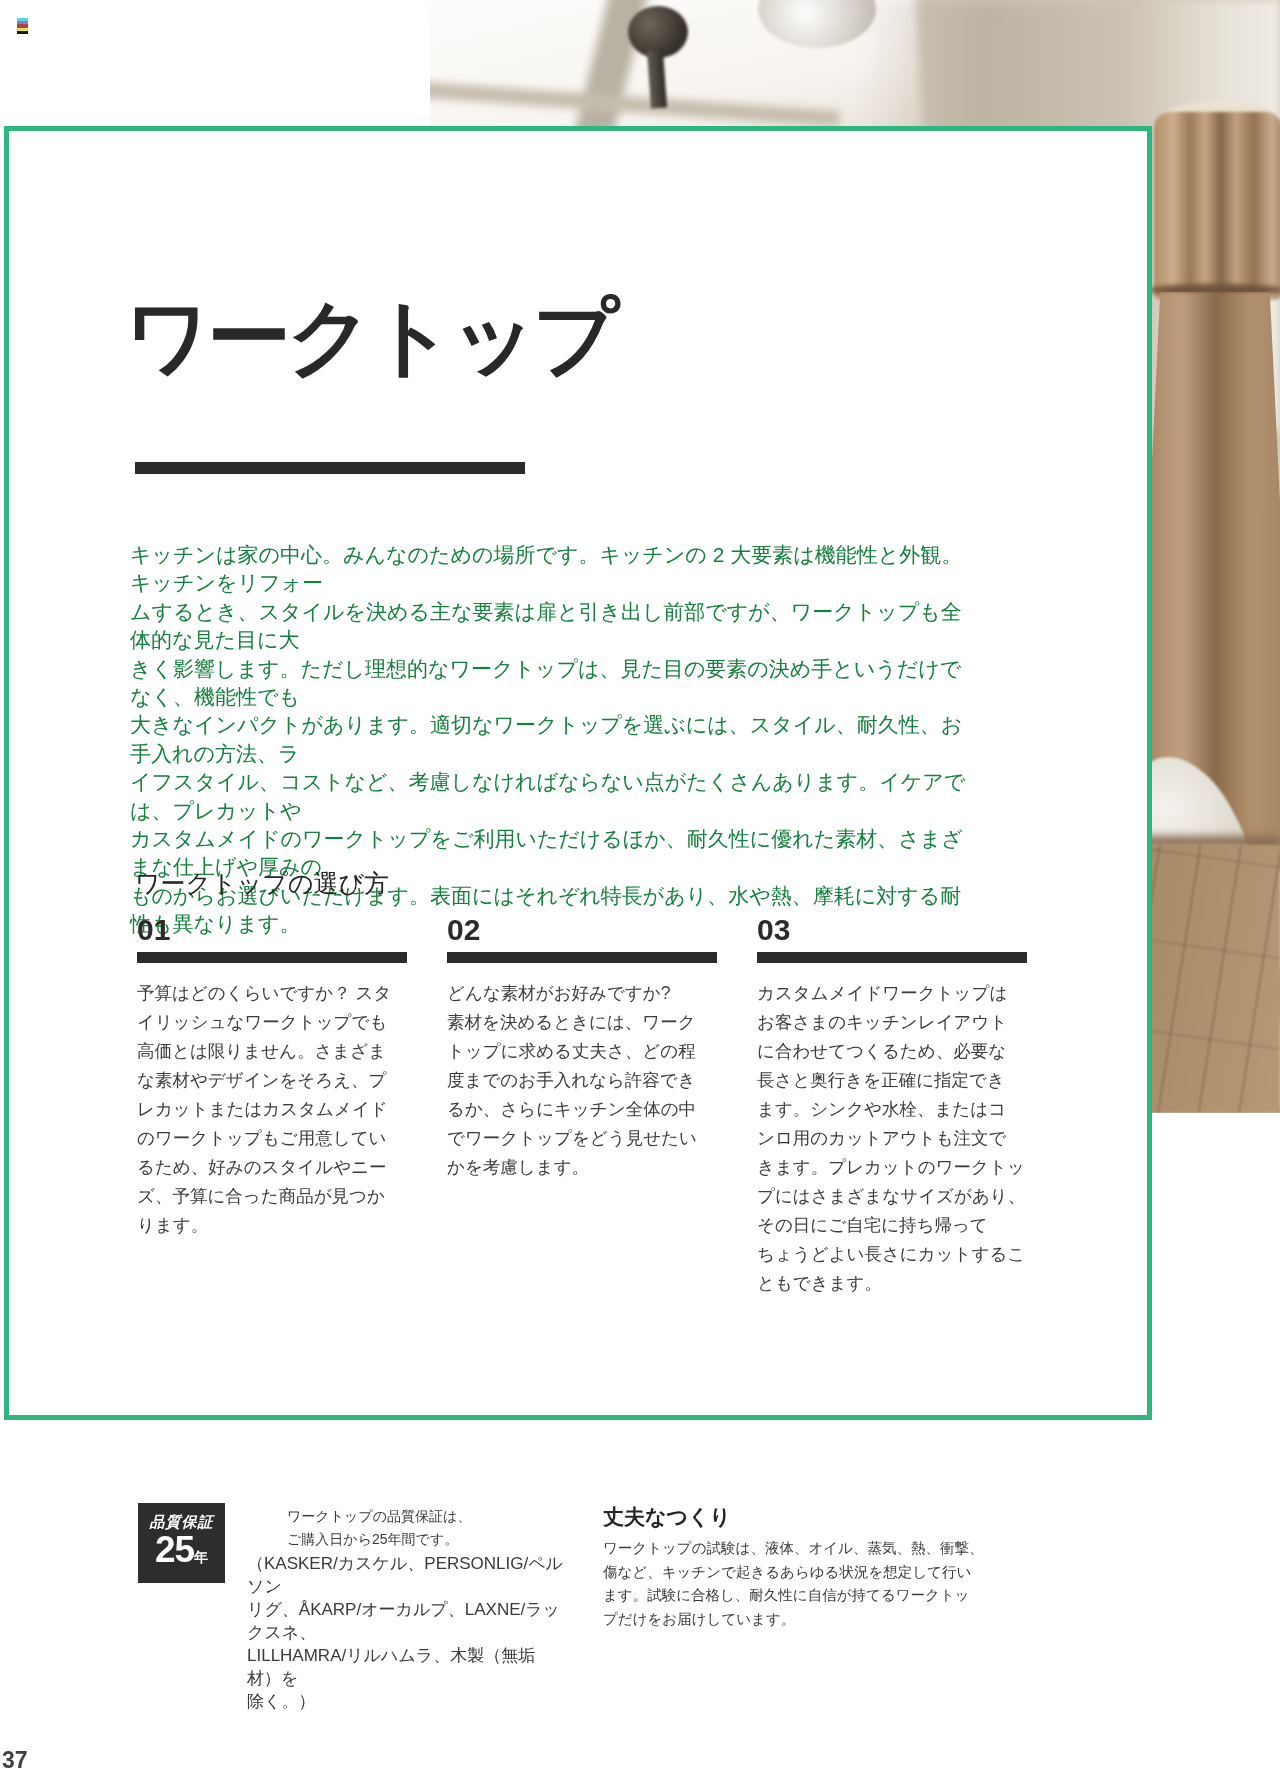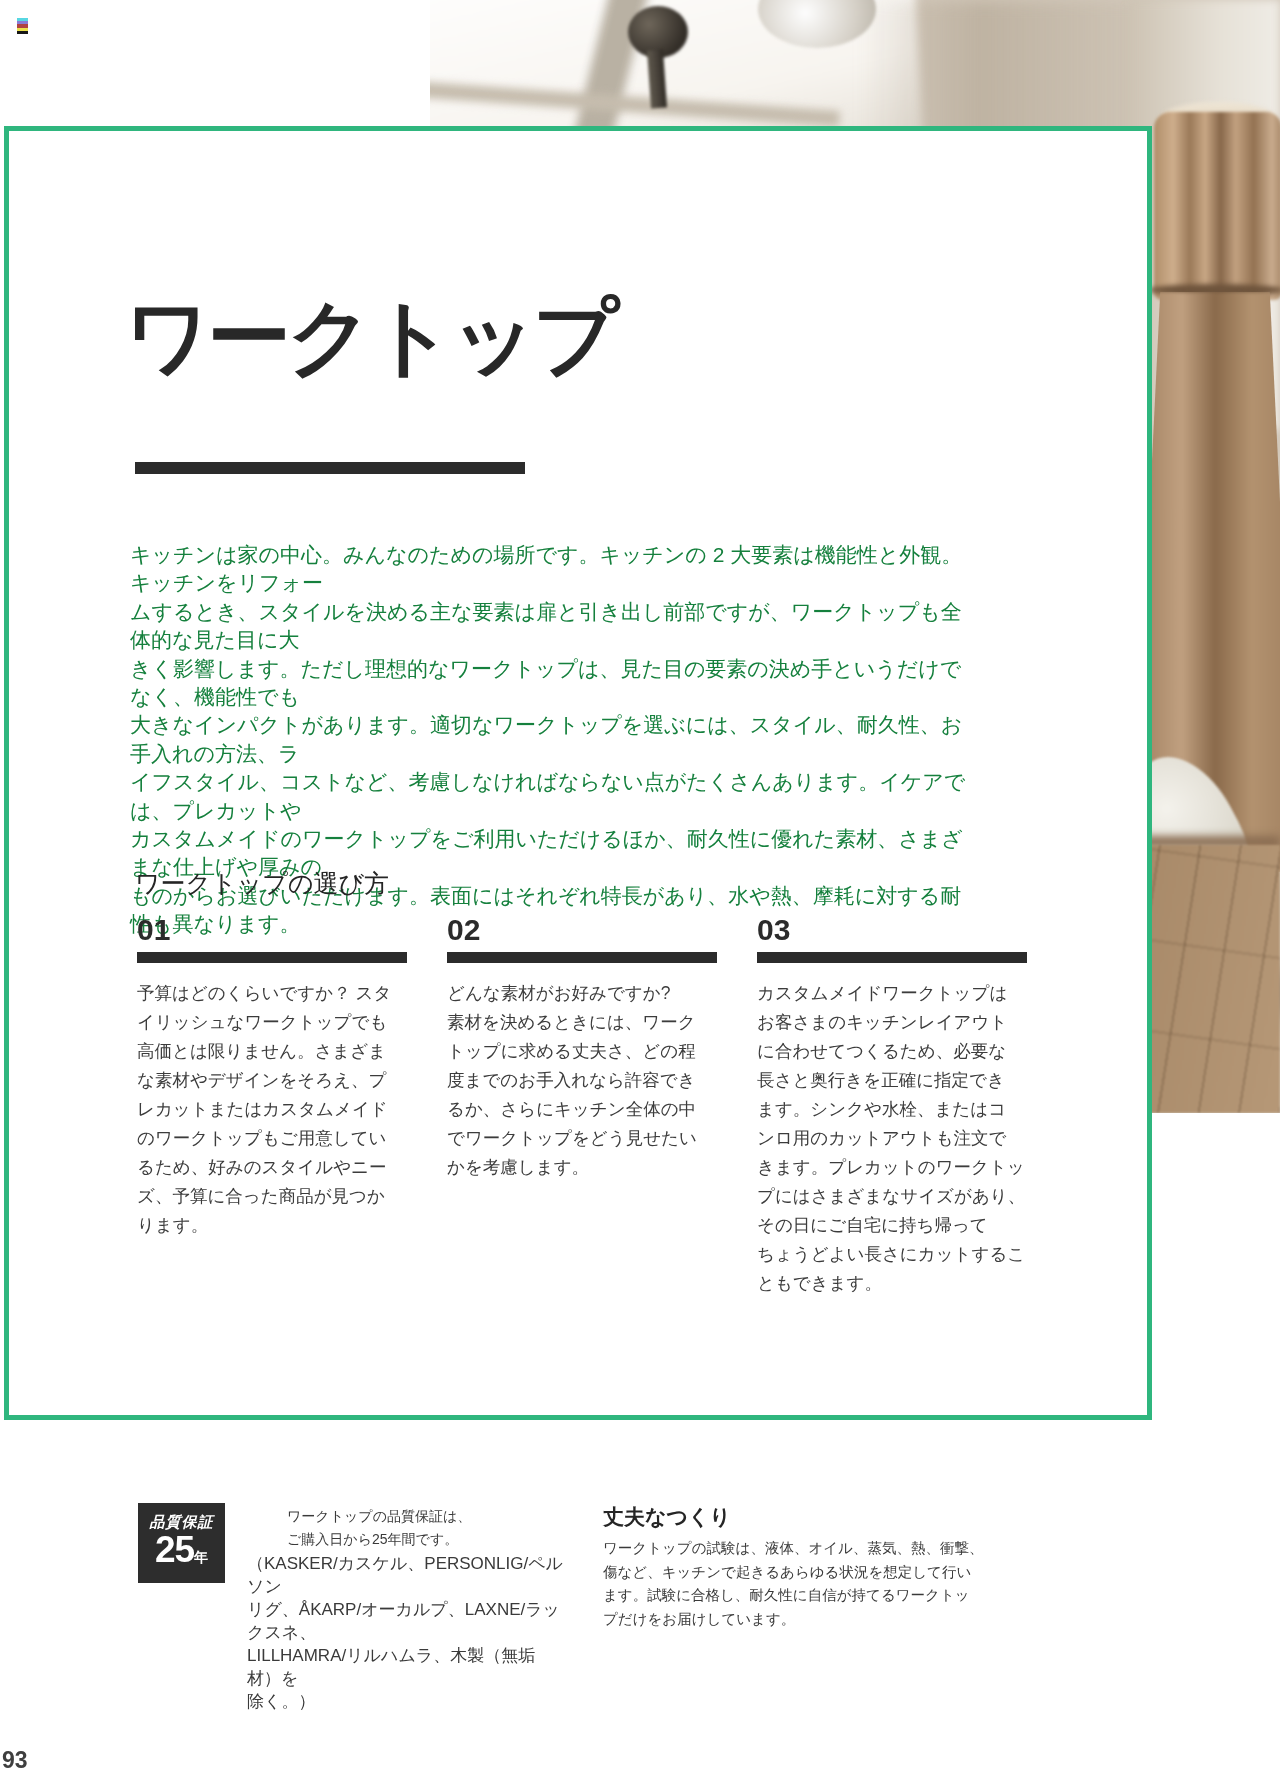"93" div.page-number { text: 93 -> 37 }
